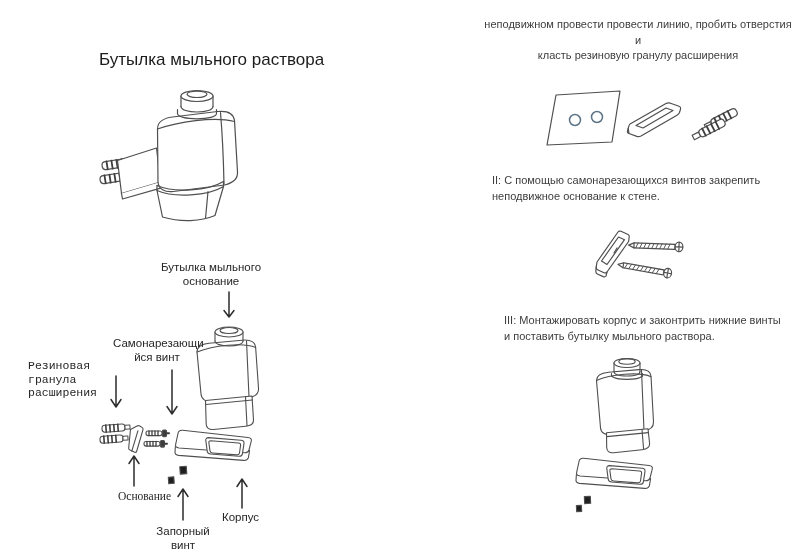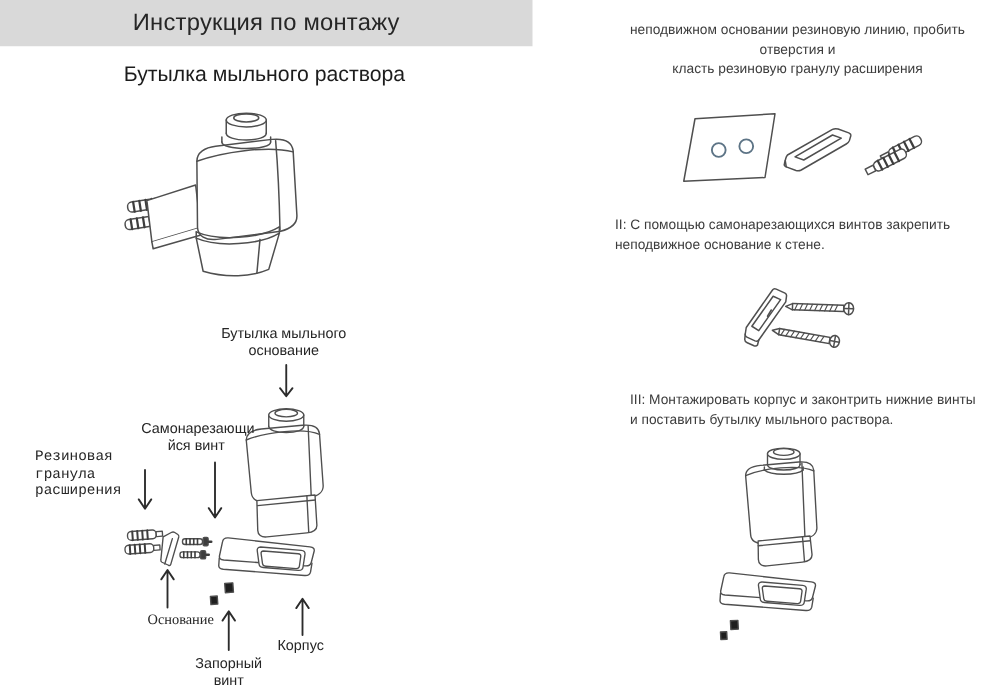"Инструкция по монтажу" div.header-bar { html: <div> <span>Инструкция по монтажу</span> </div> -> none }
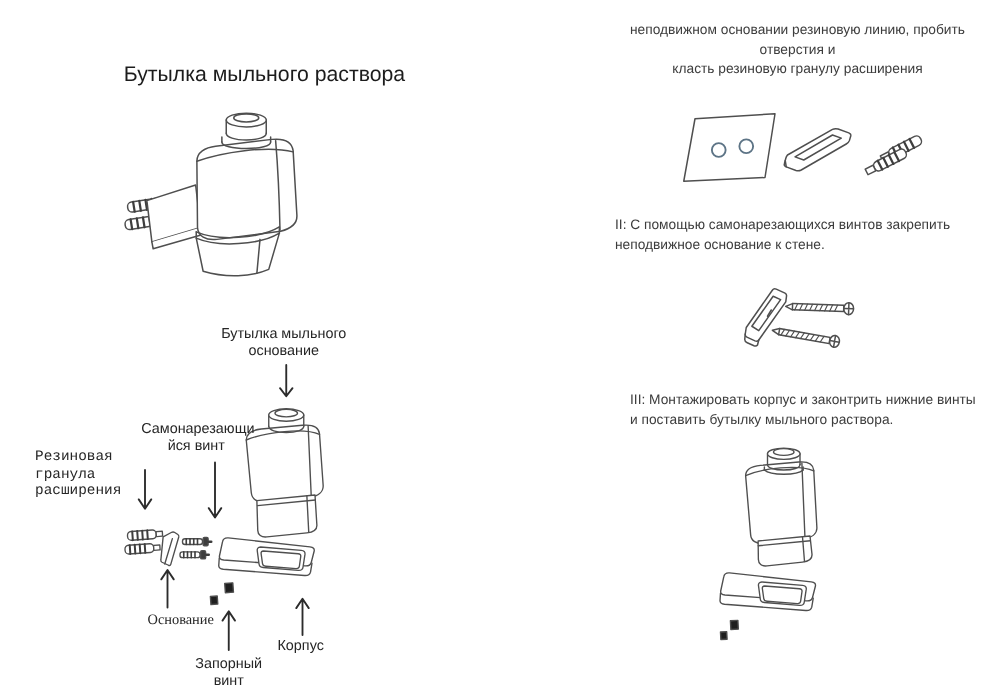"неподвижном основании резиновую линию," div { text: основании резиновую -> провести провести }
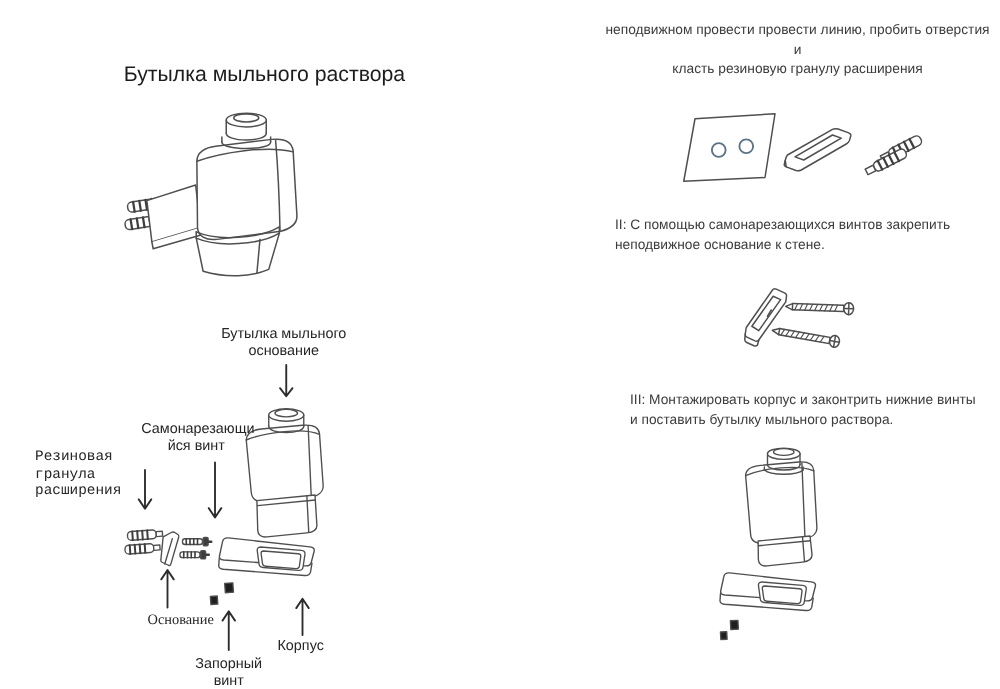"Бутылка мыльного" .lbl-bottle { left: 170px -> 154px }
